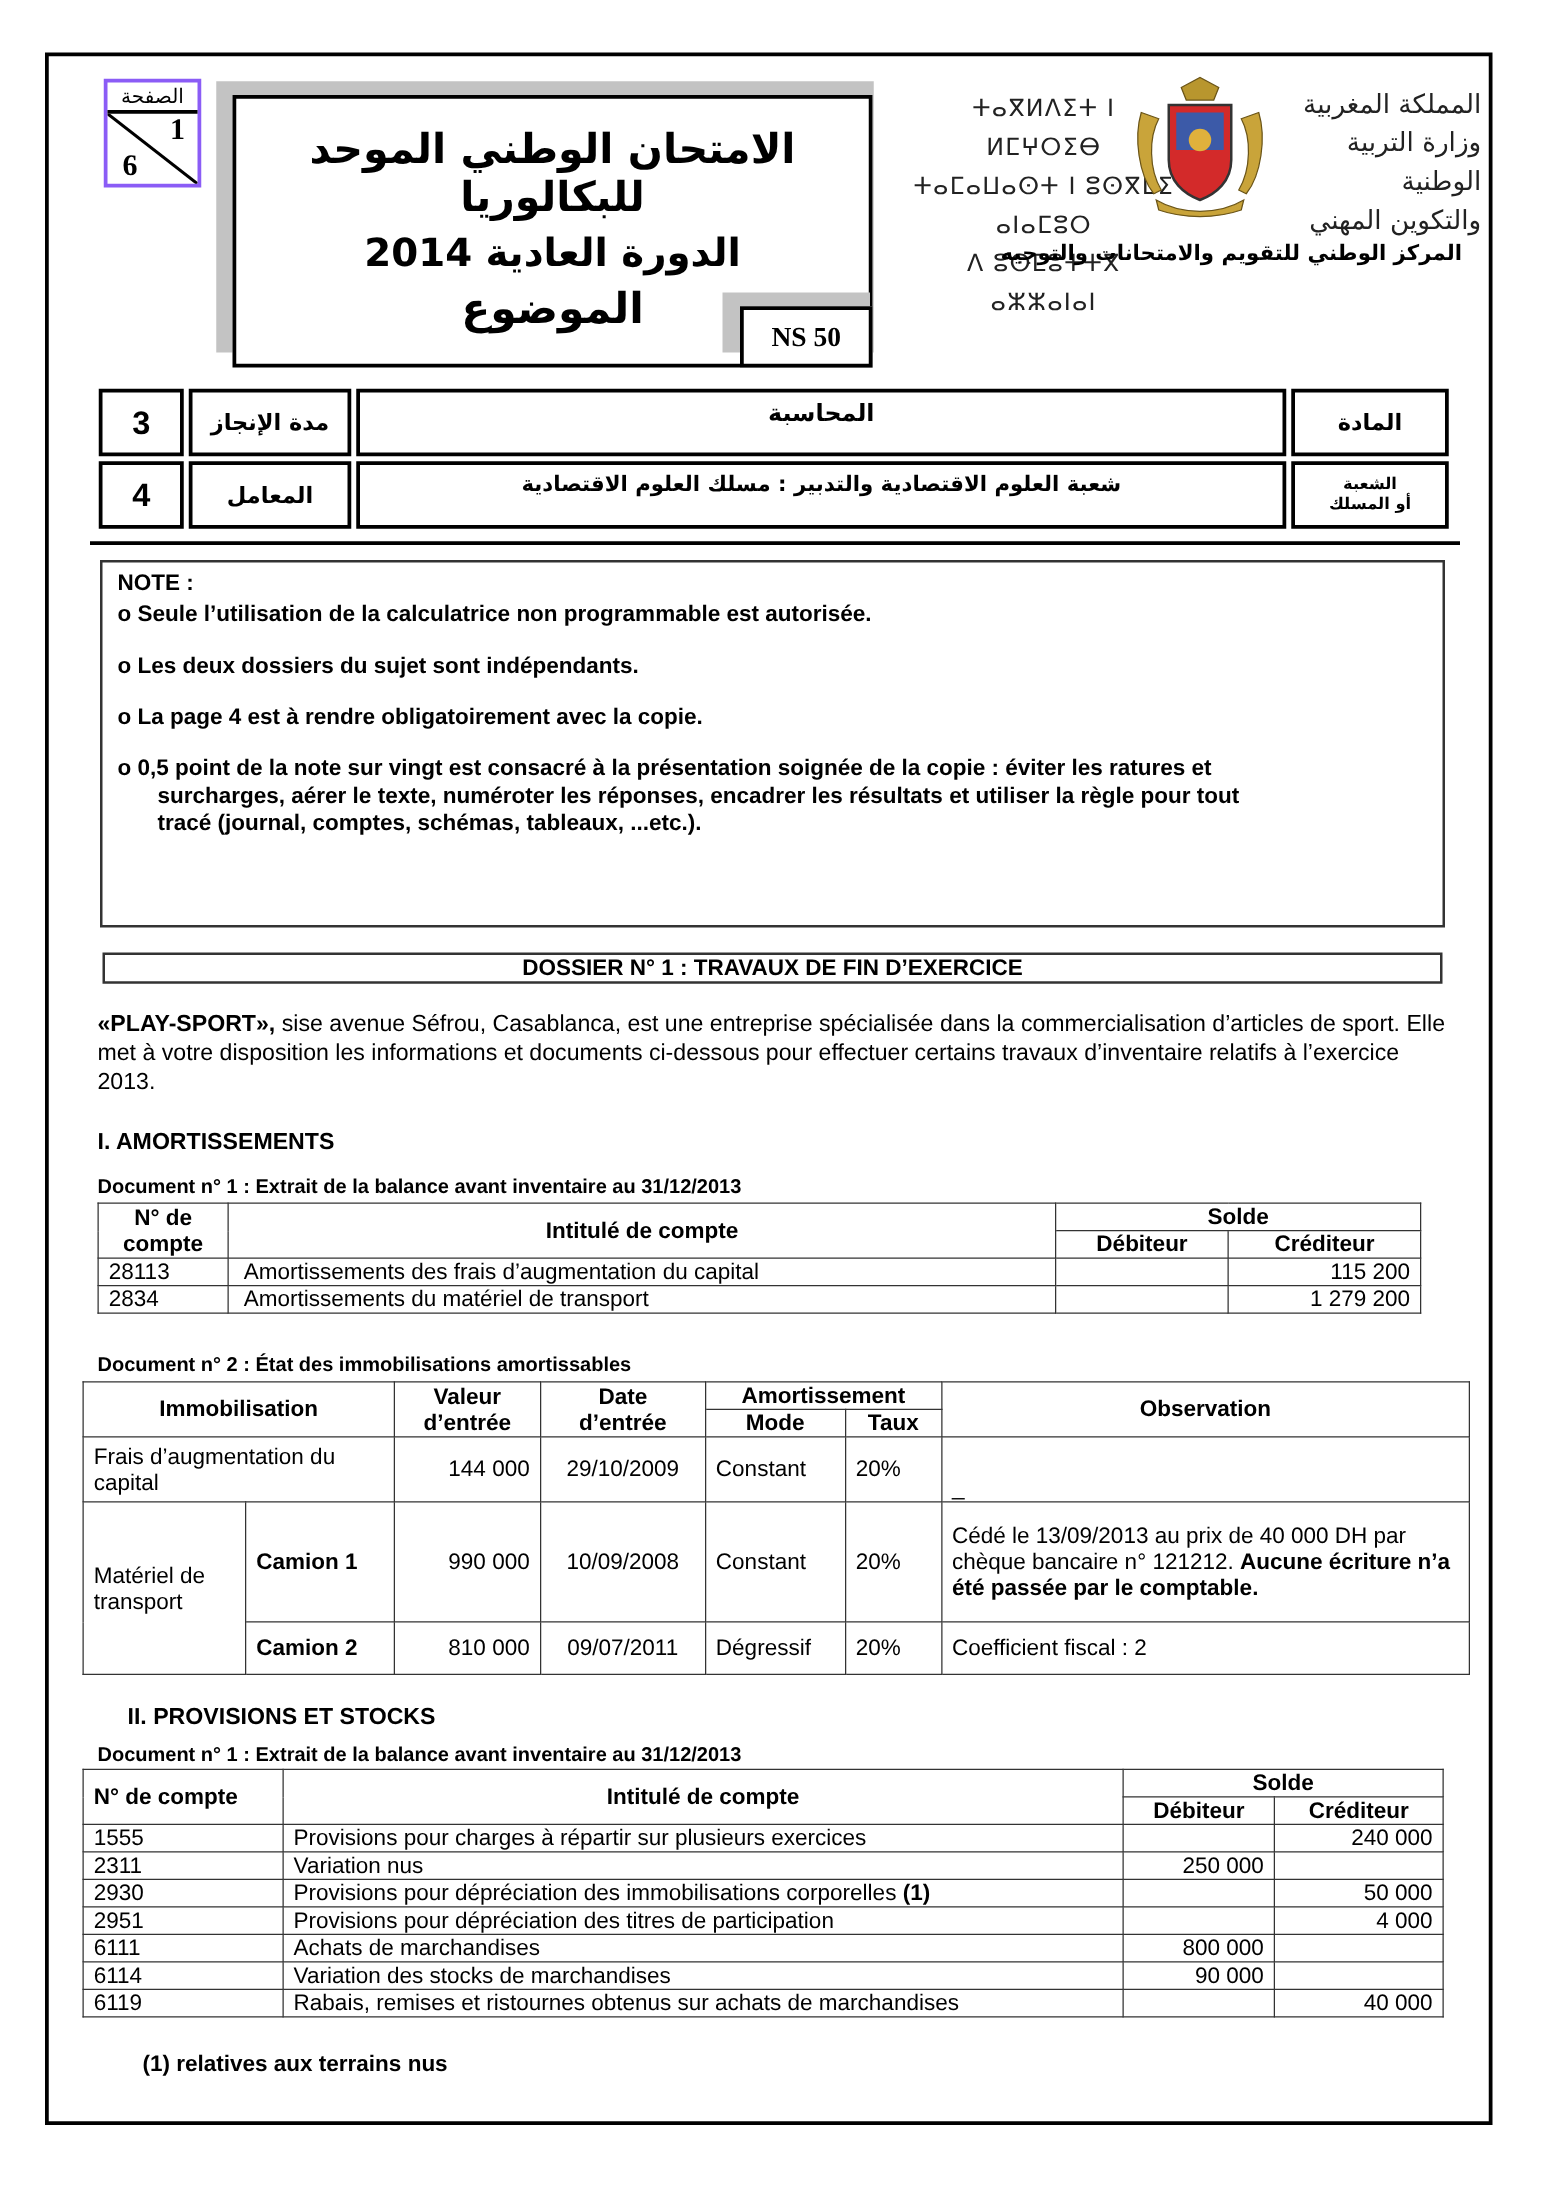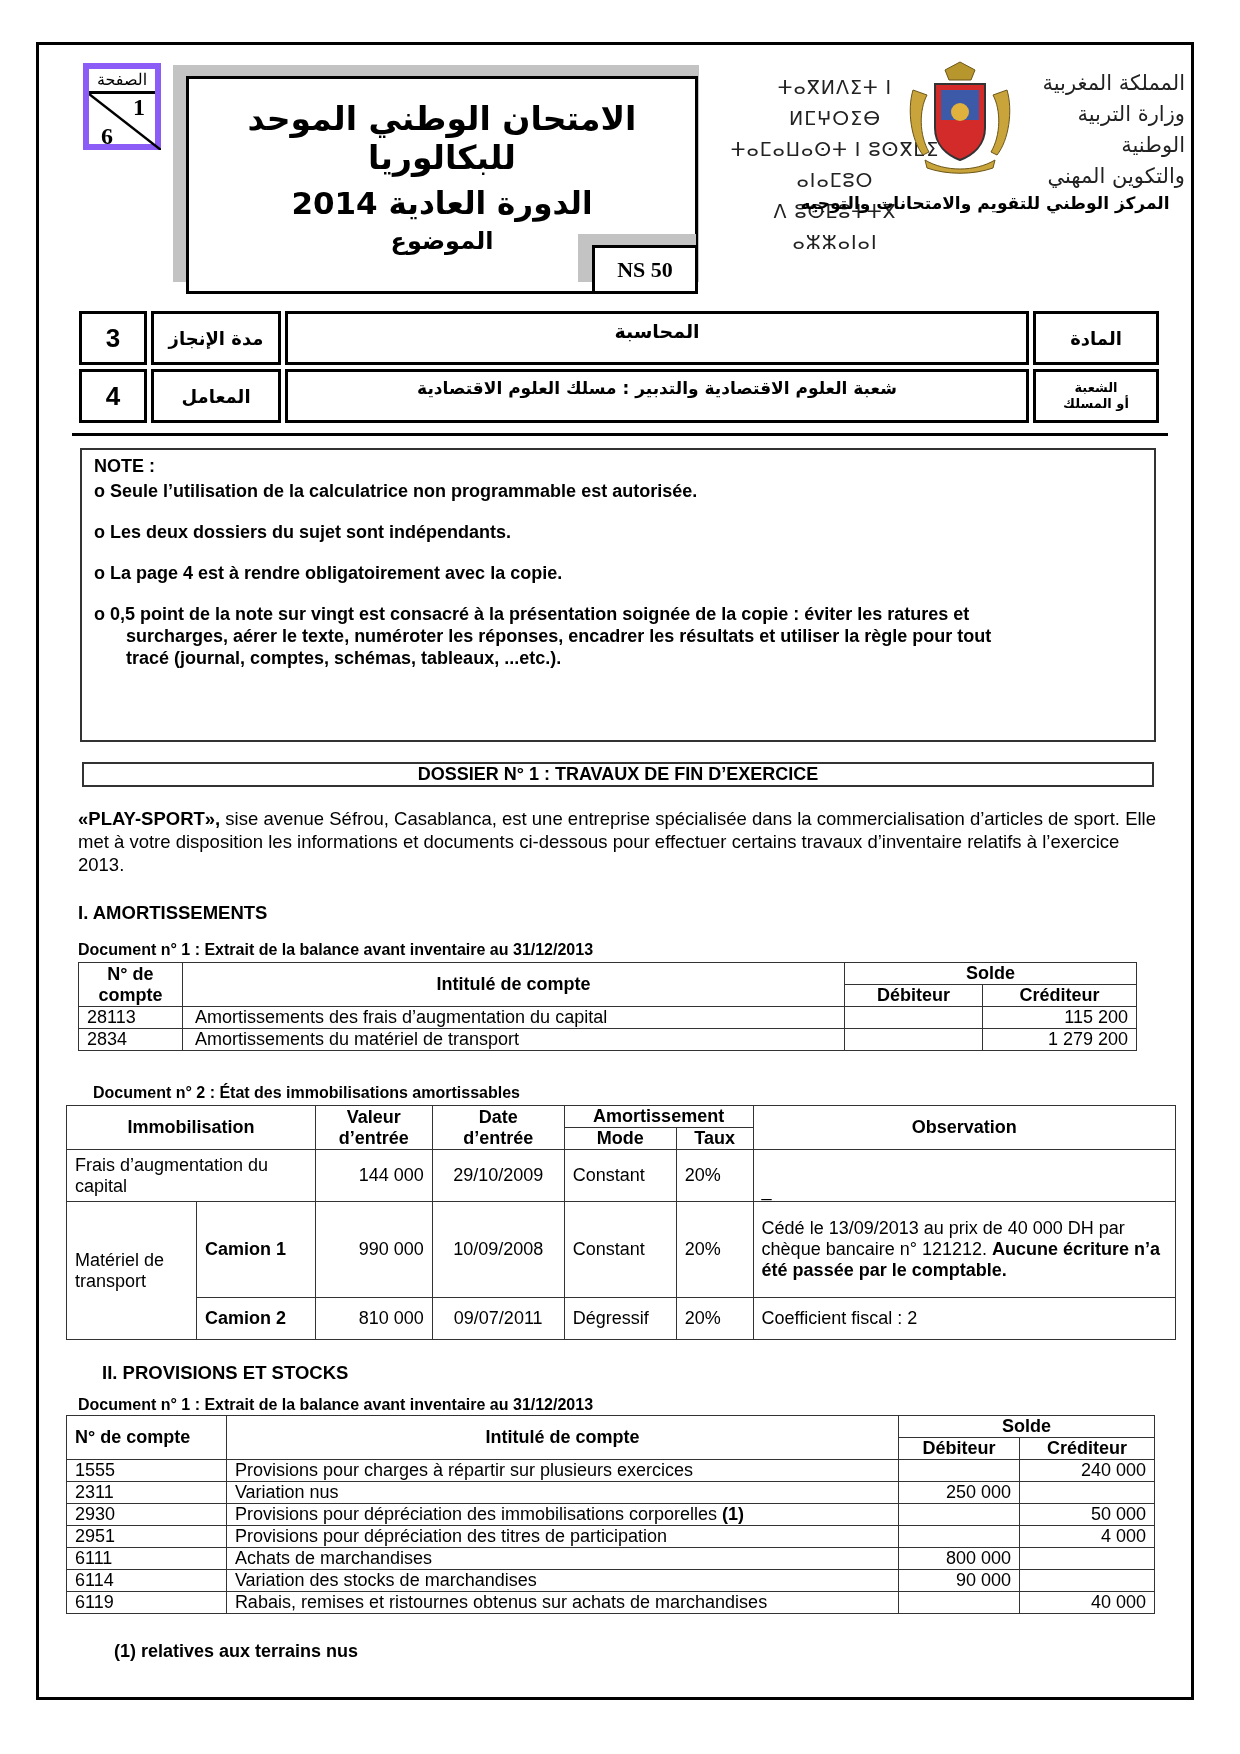"الصفحة" .pagebox { border: 6px solid #8b5cf6 -> 3px solid #8b5cf6 }
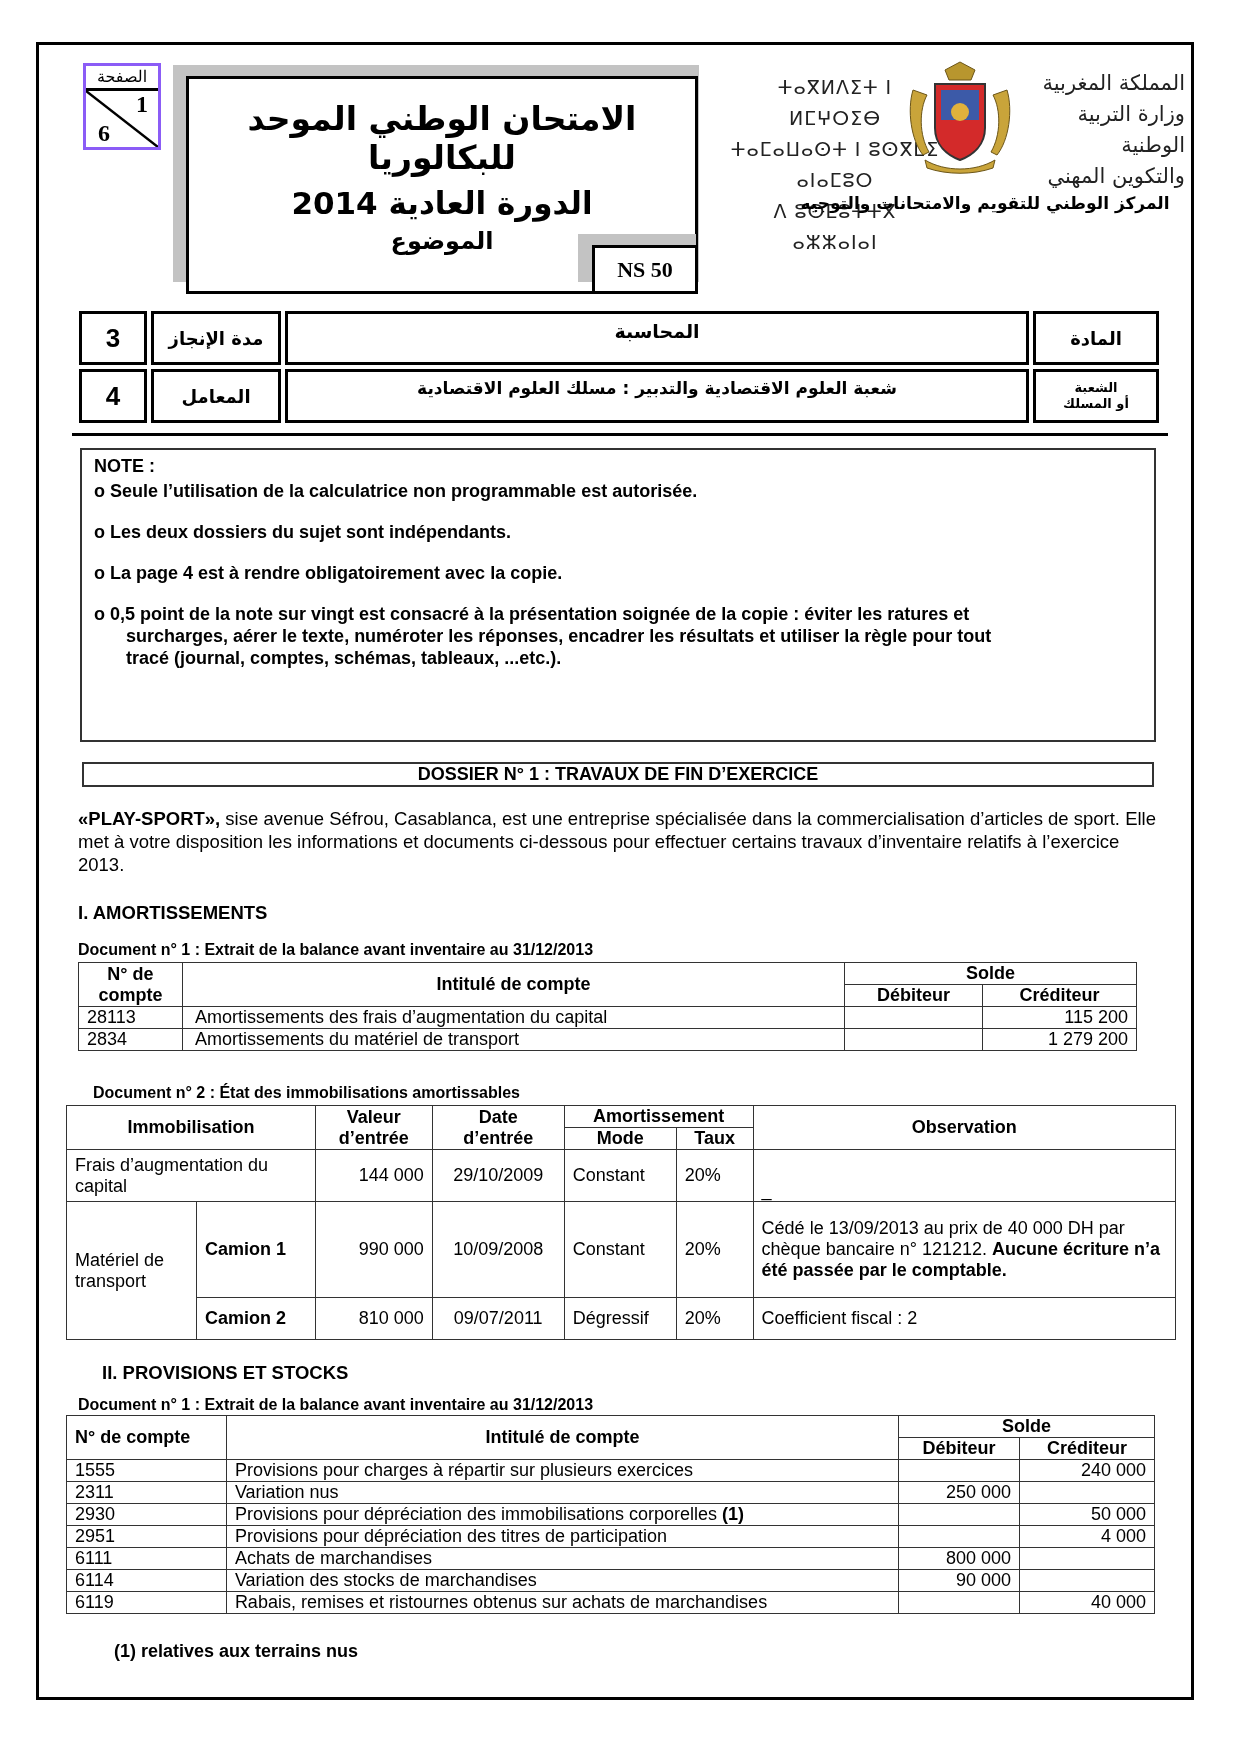"الموضوع" .title-box .t3 { font-size: 24px -> 34px }
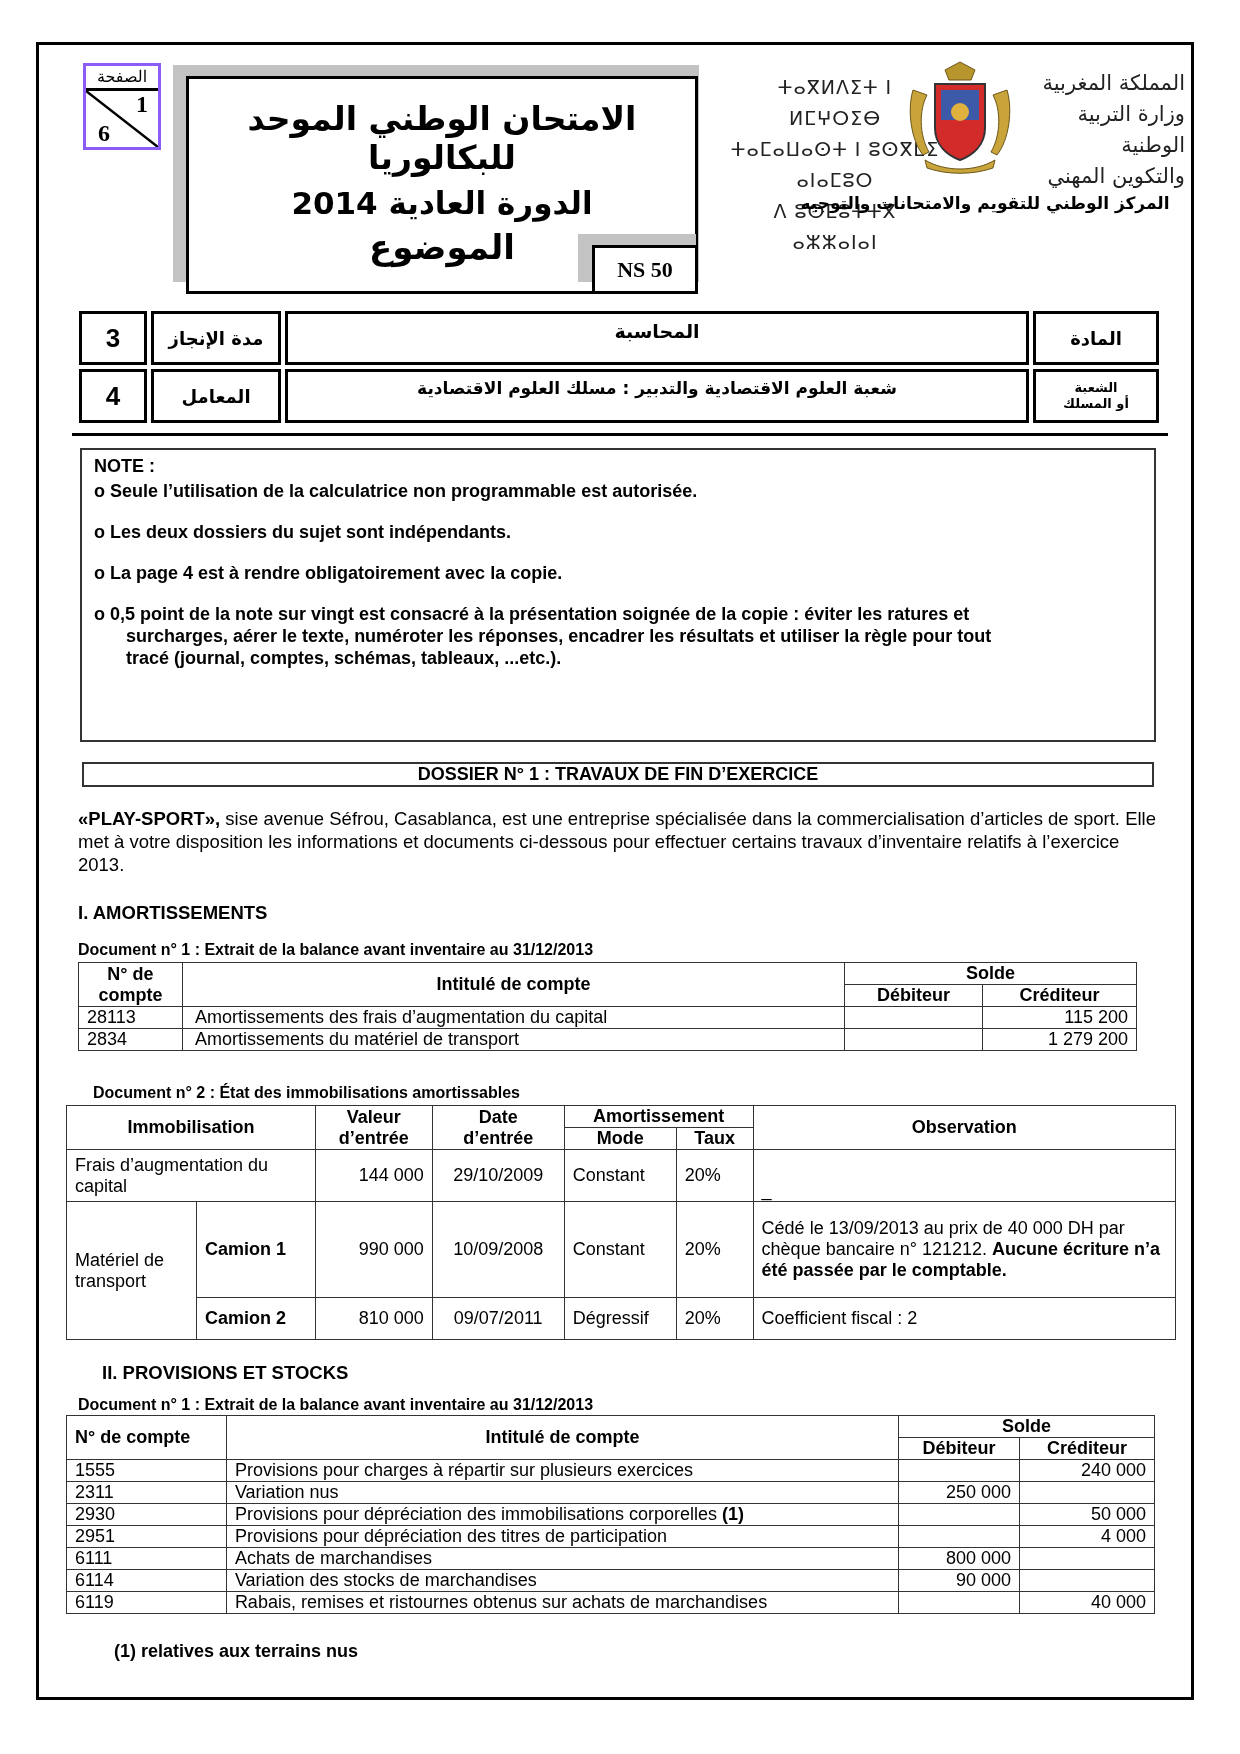"Document n° 2 : État" div.abs { left: 93px -> 78px }
